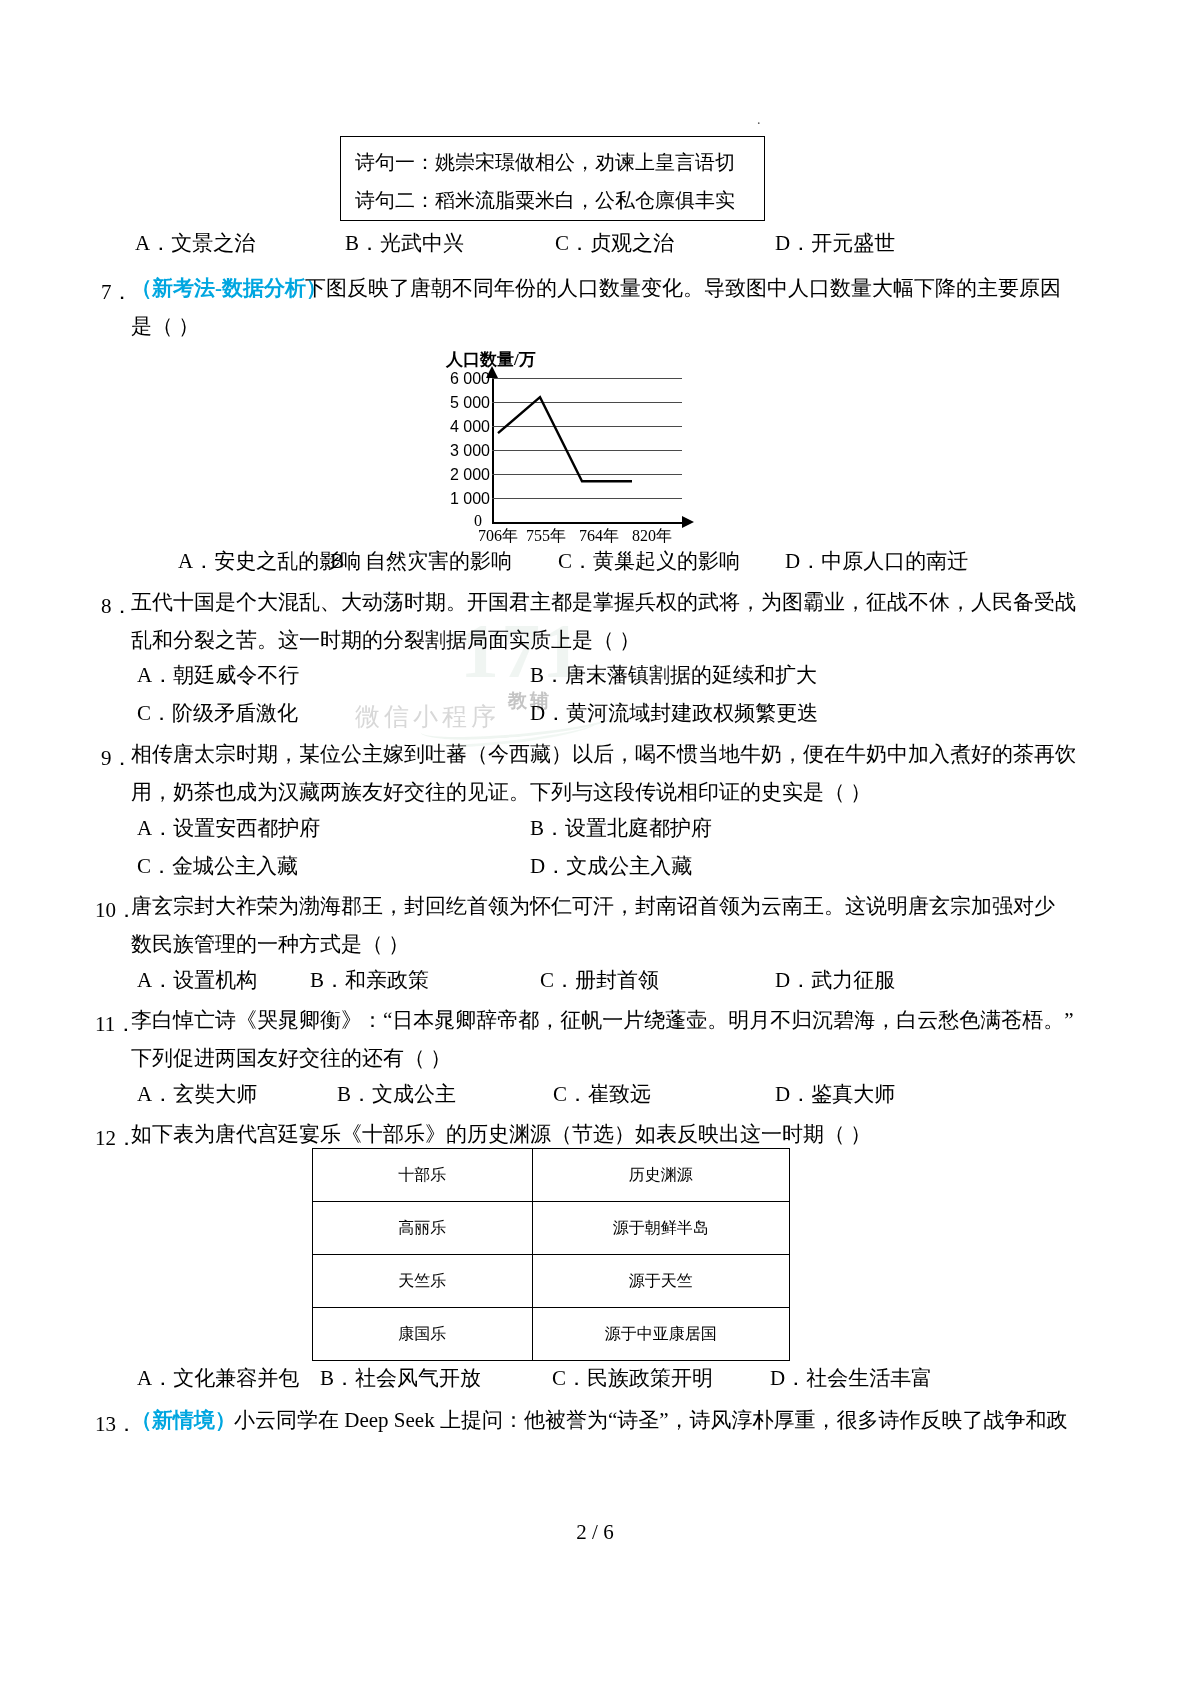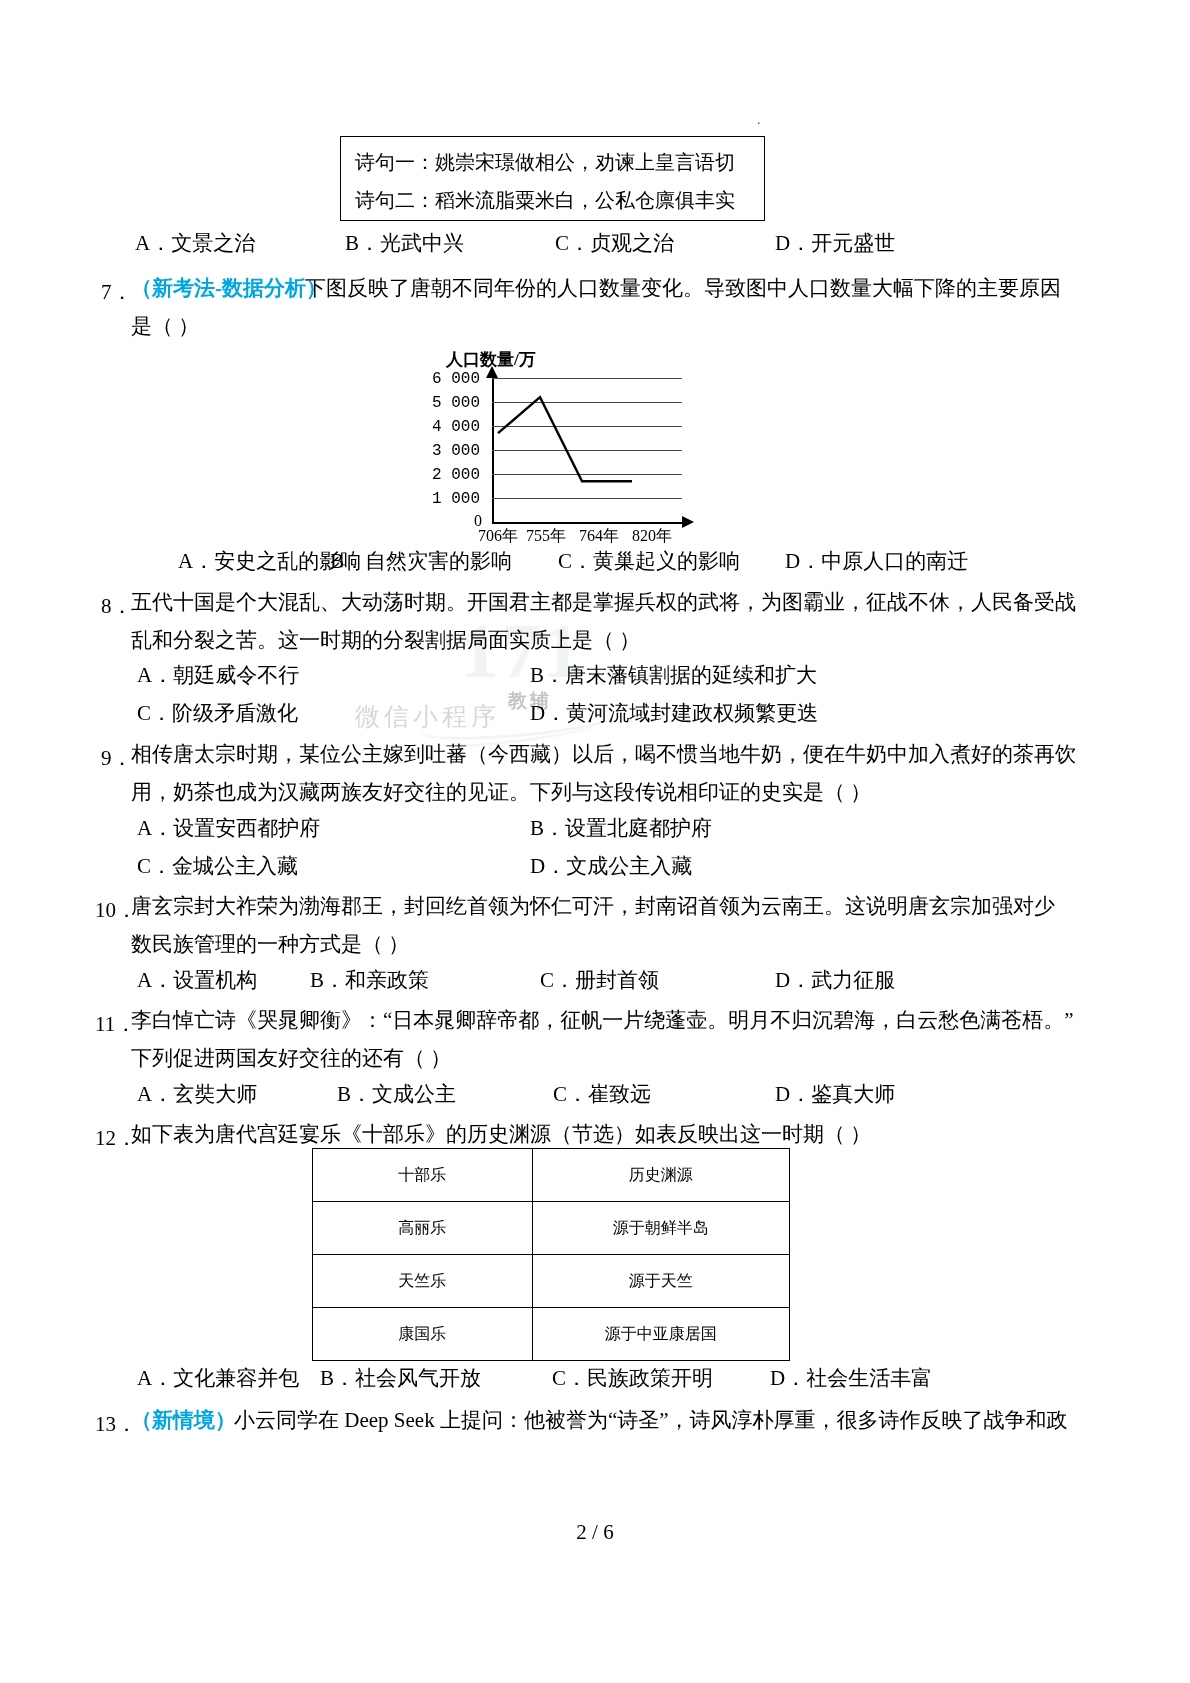"6 000" .ytick { font-family: Liberation Mono, monospace -> Liberation Sans, sans-serif; text-align: none -> right }
